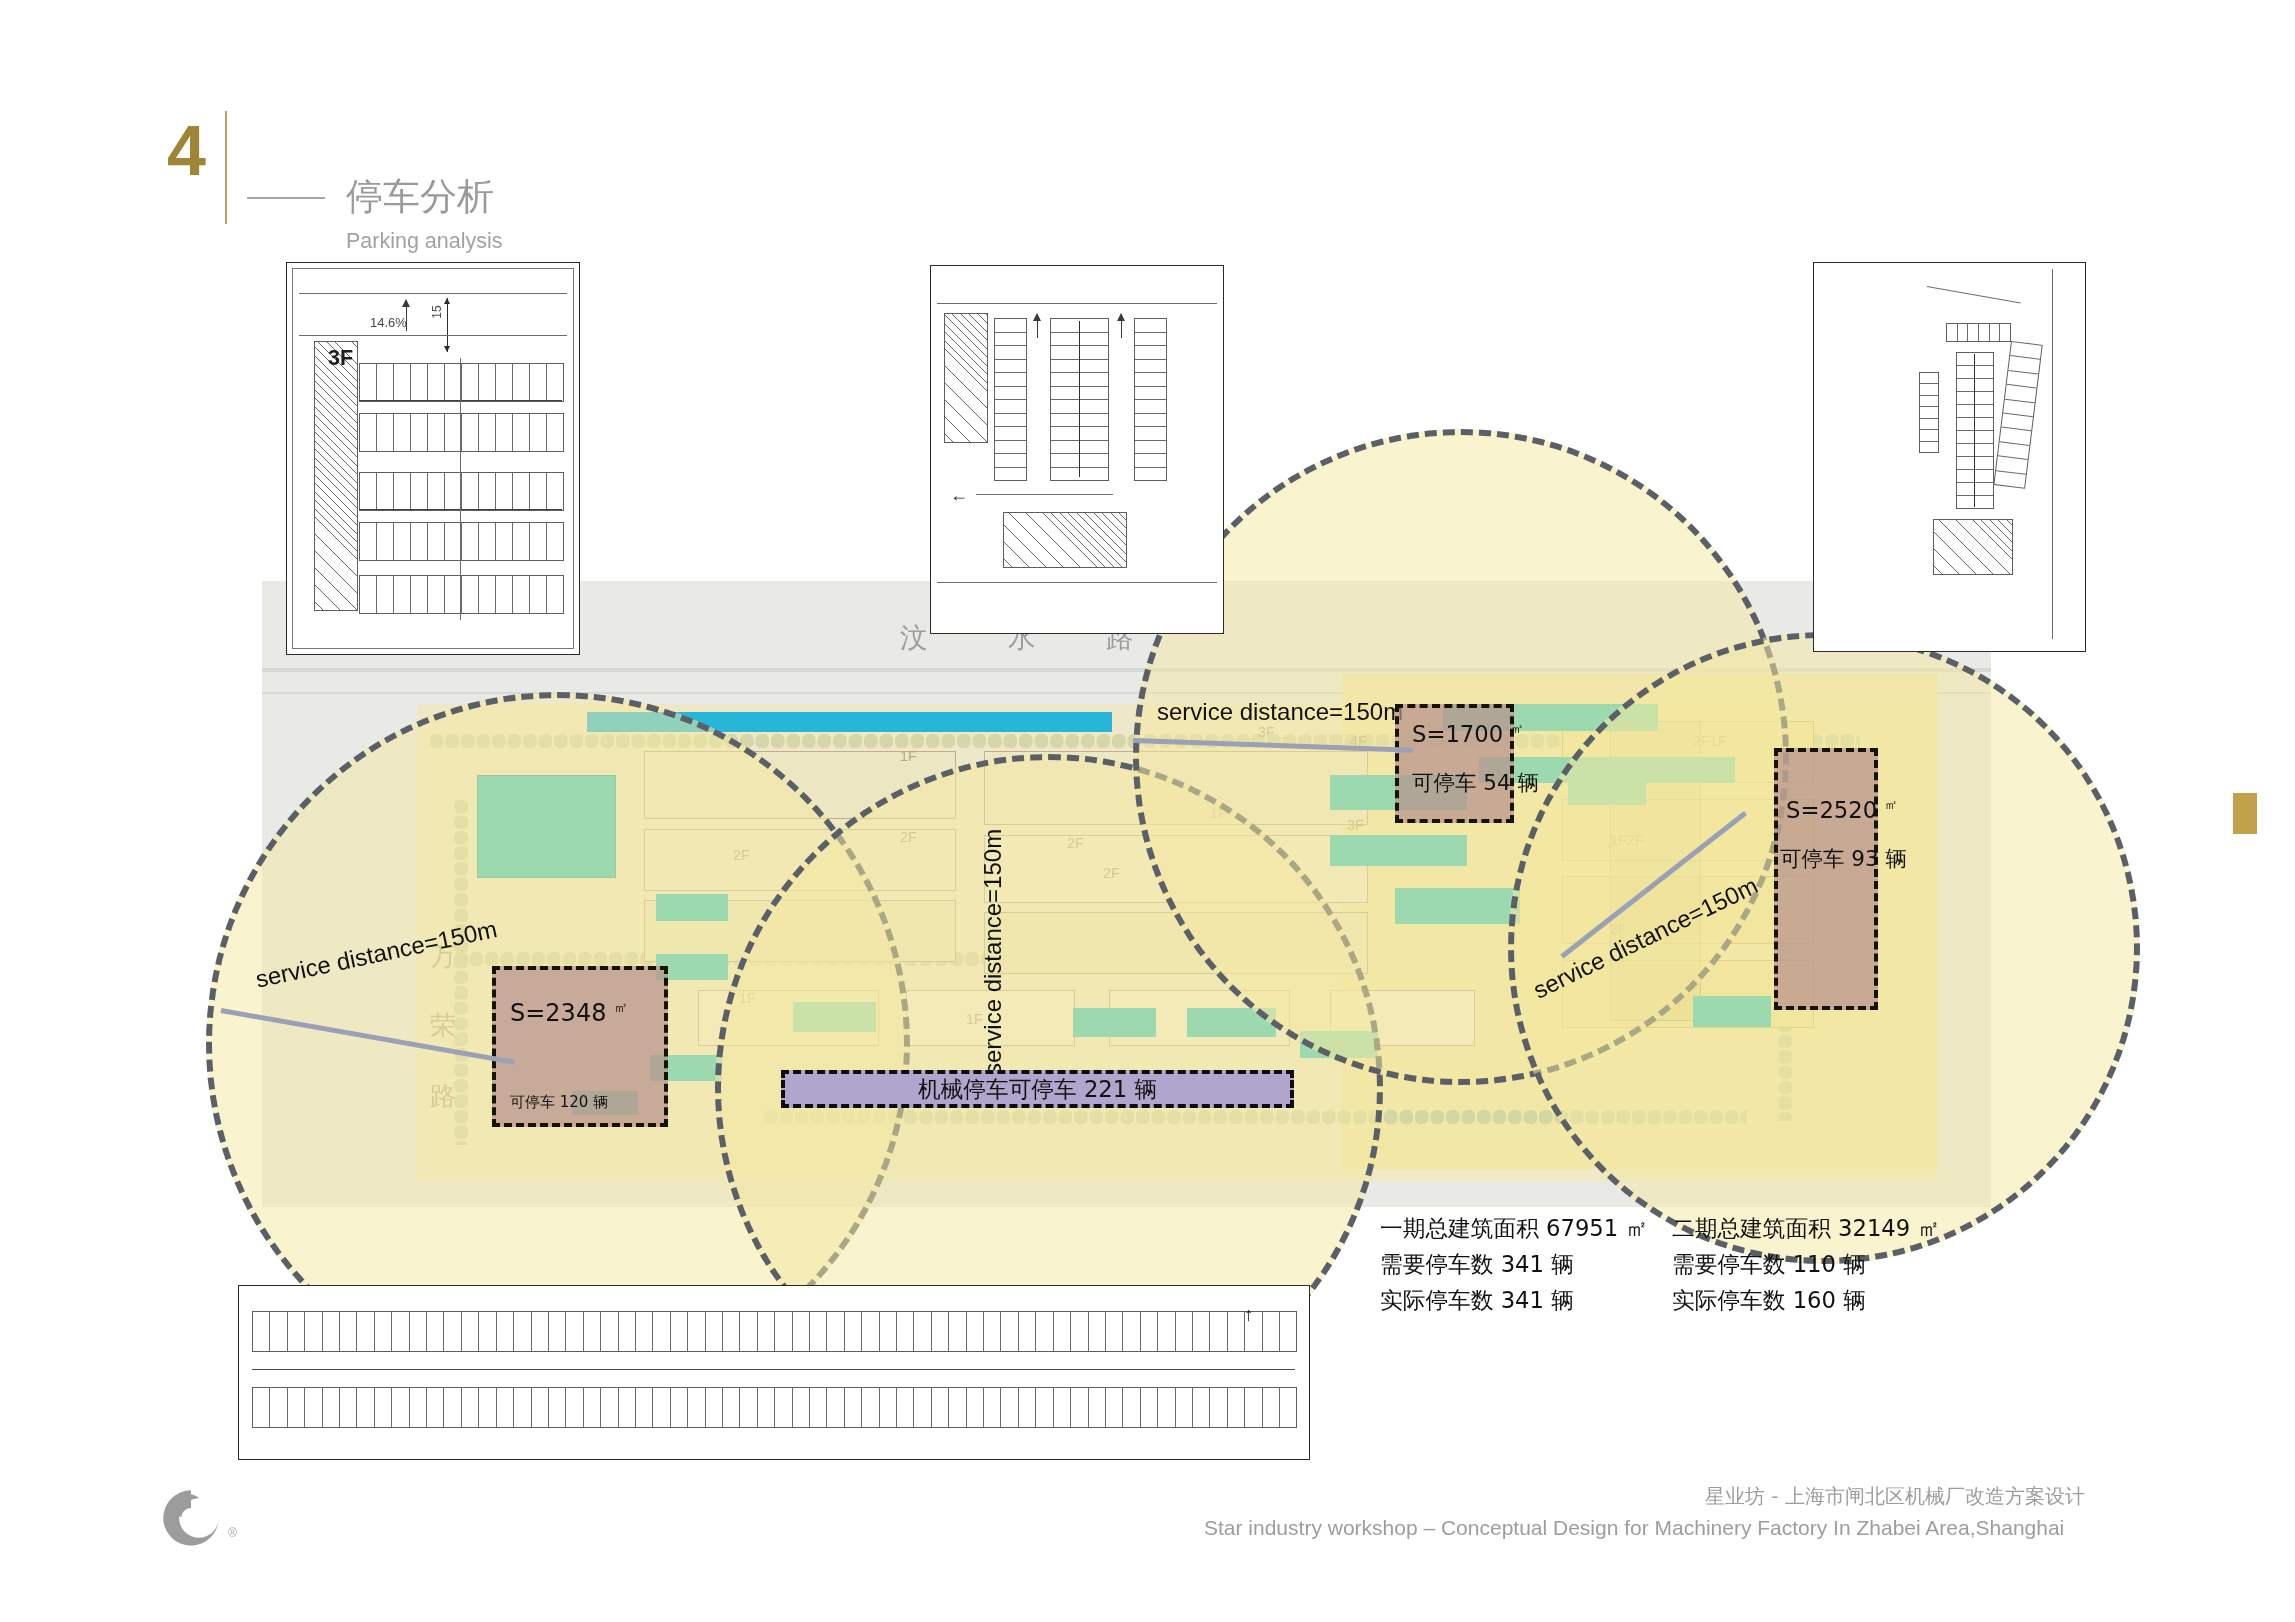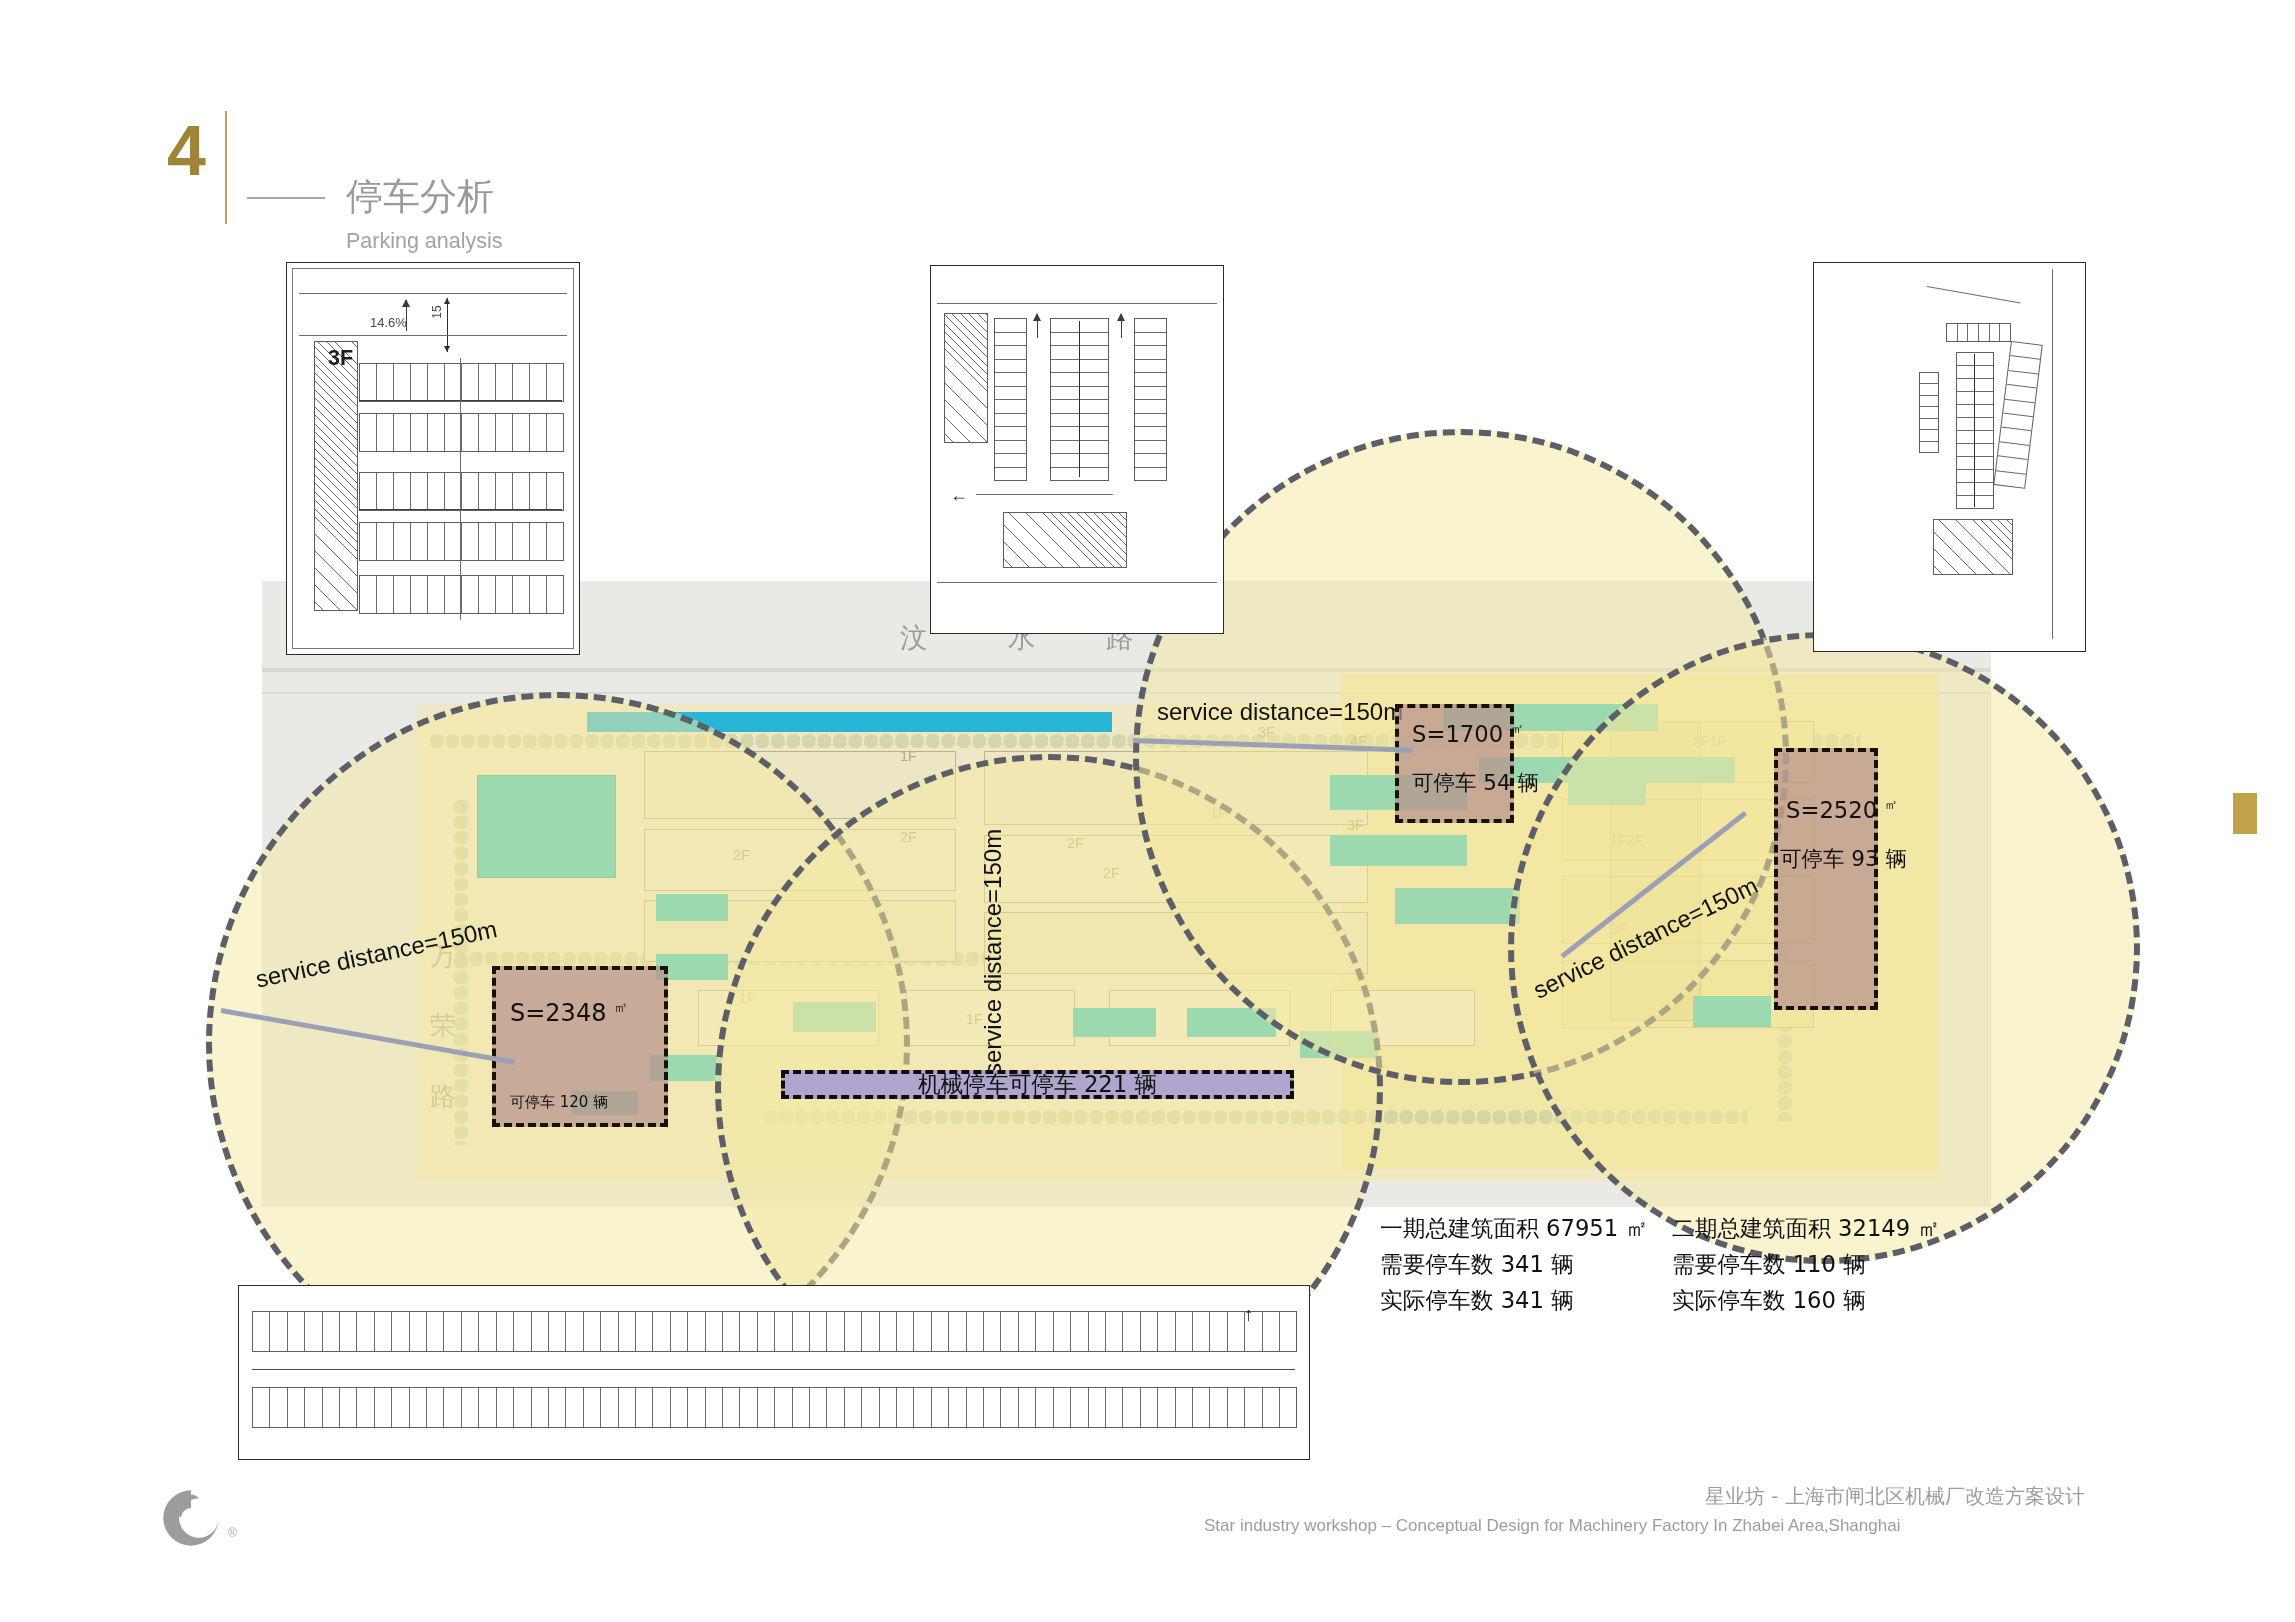"机械停车可停车 221 辆" #mech-bar { height: 29px -> 38px }
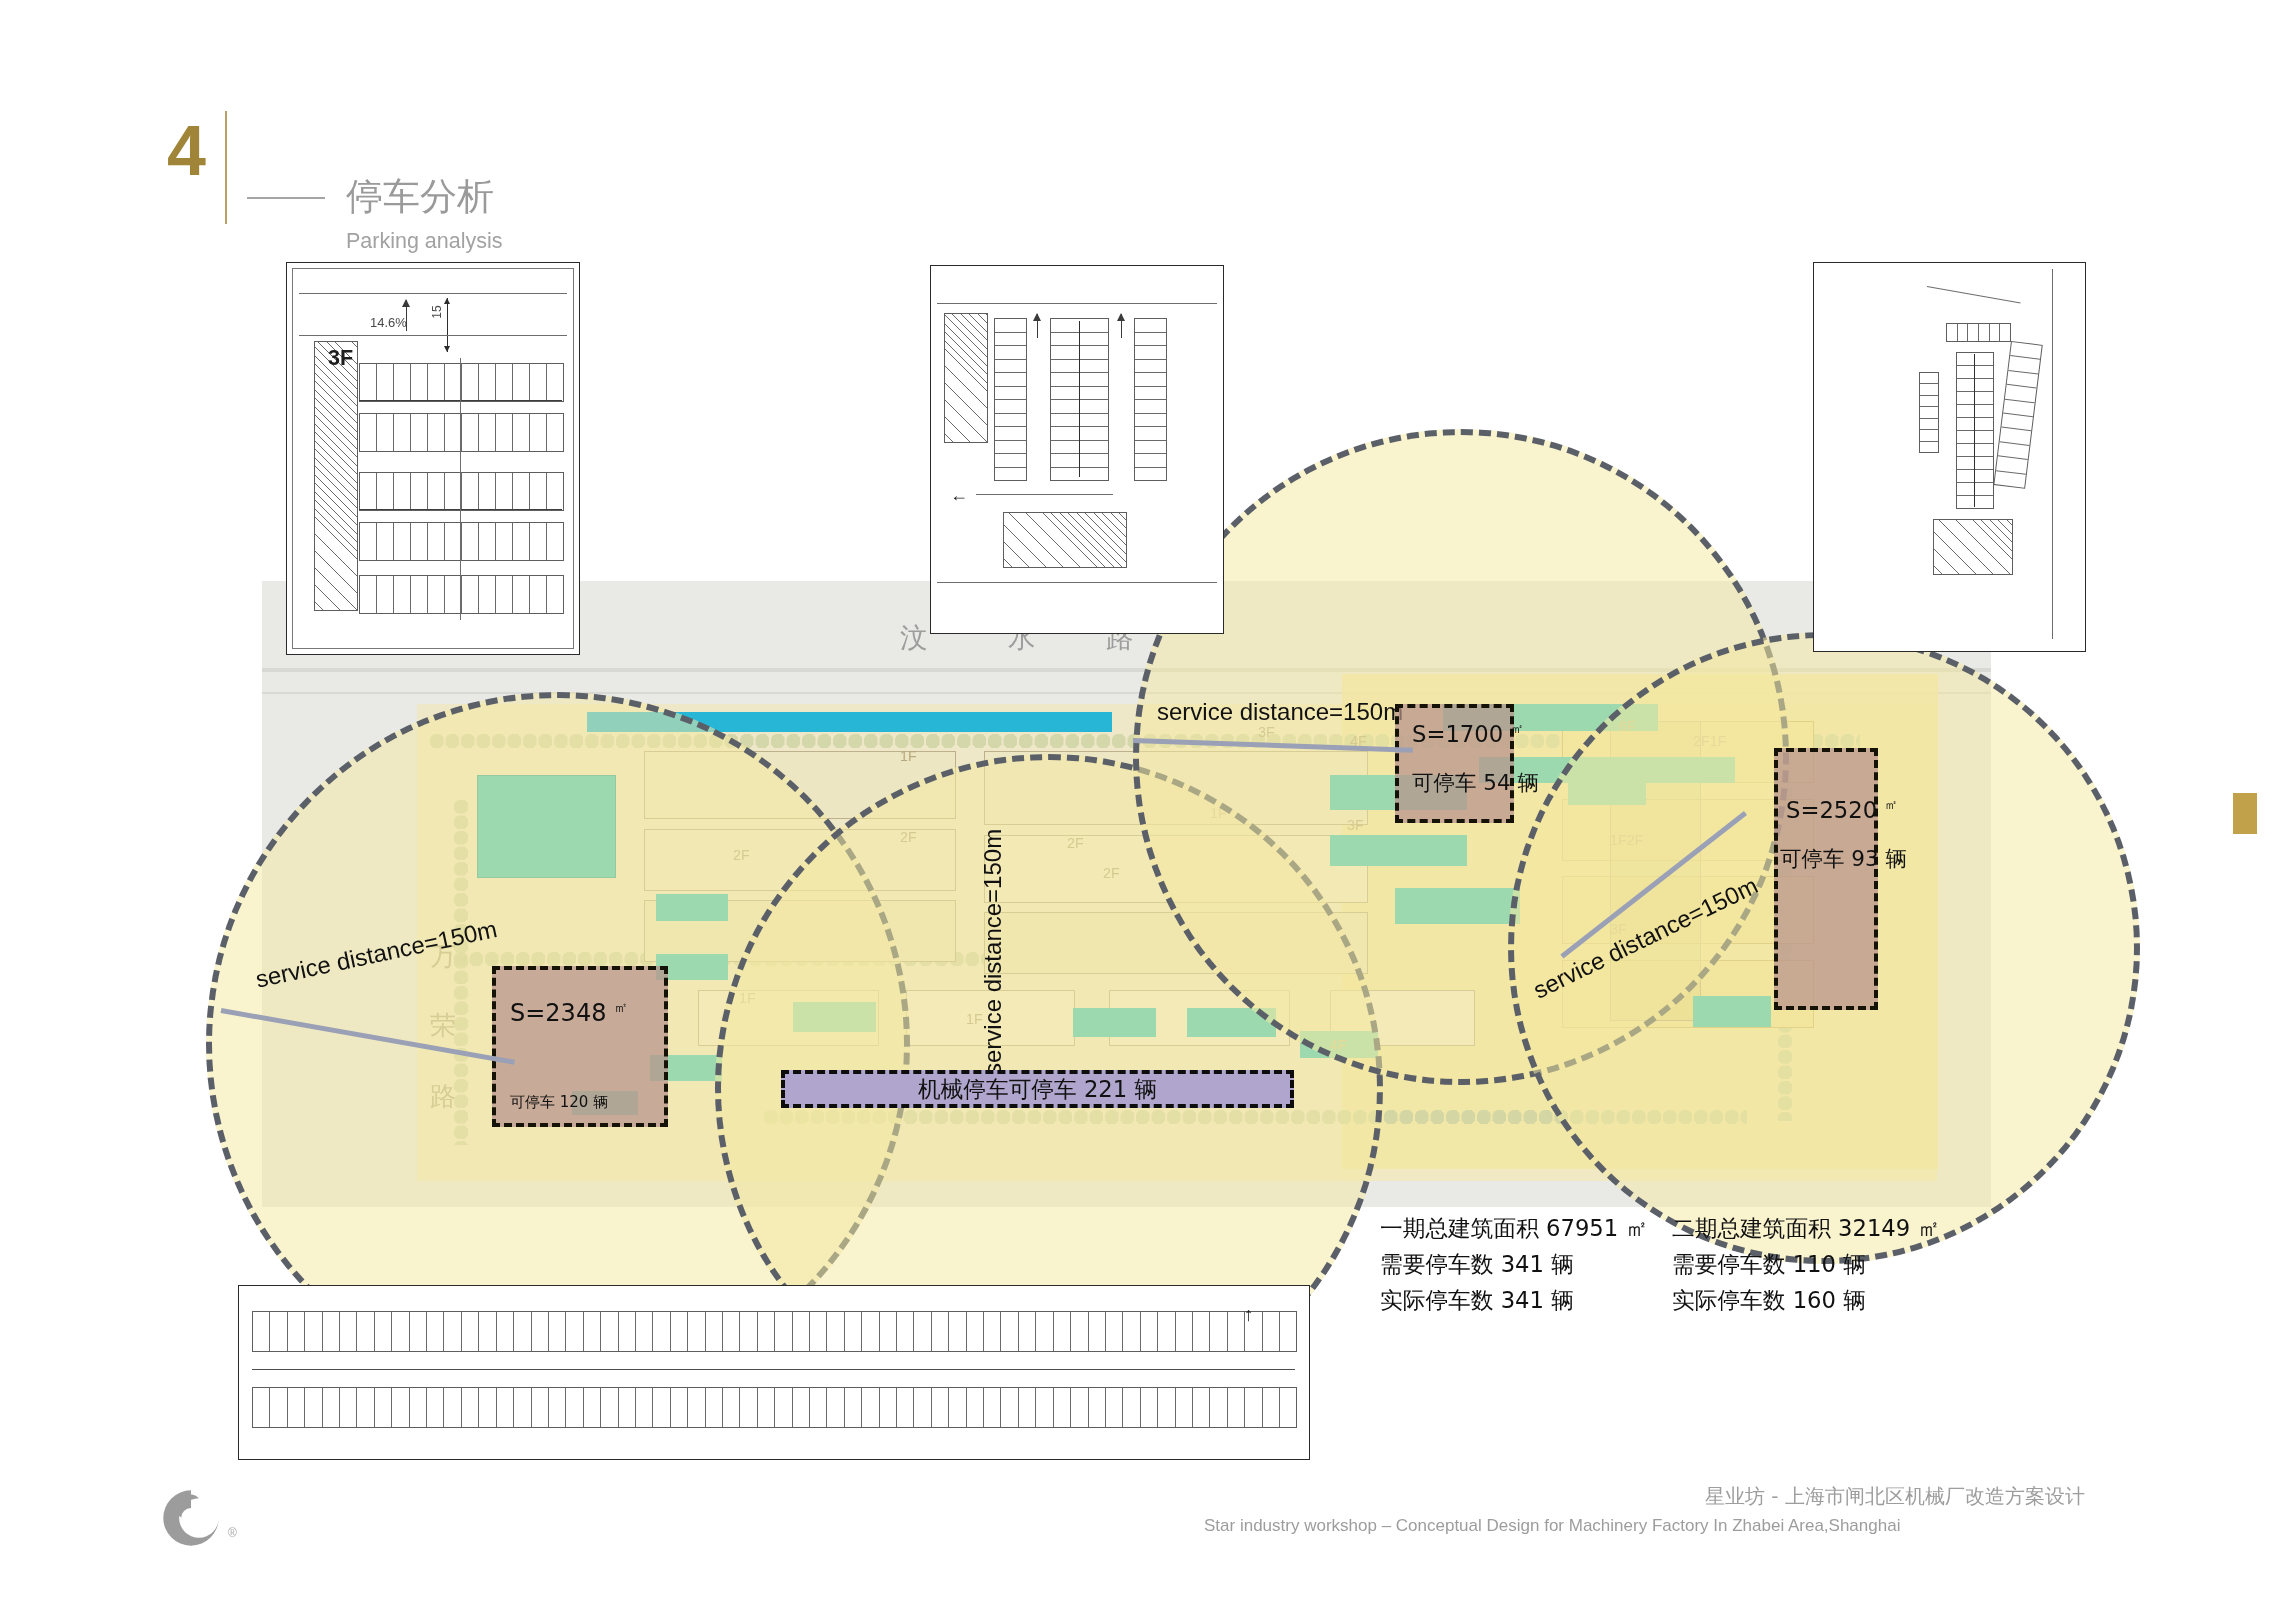"Star industry workshop – Conceptual" #footer-en { font-size: 17px -> 21px }
